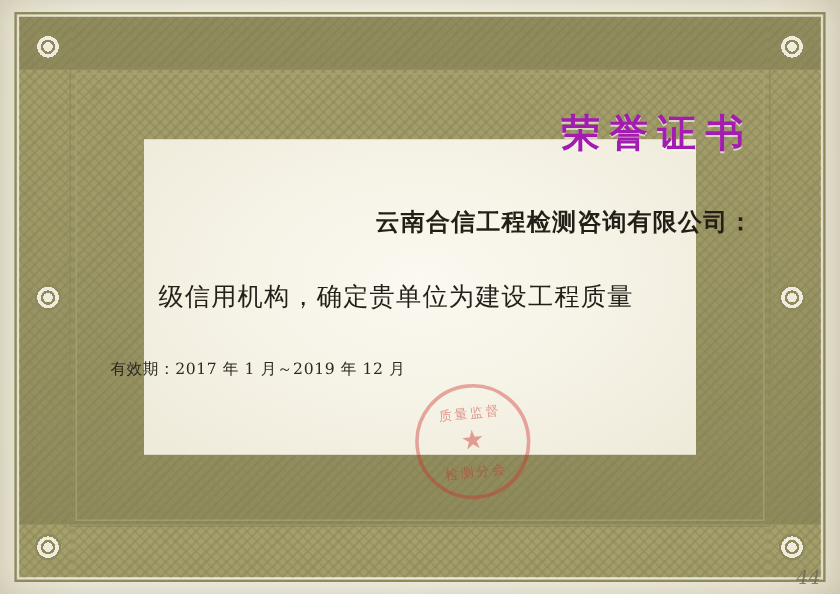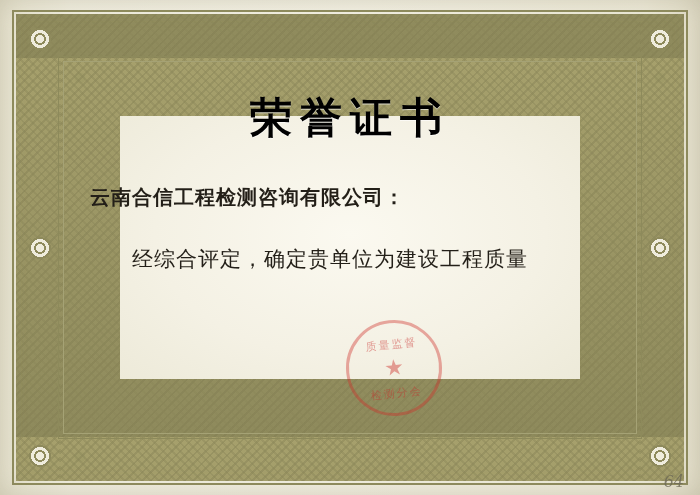"荣誉证书" .cert-title { color: #000000 -> #a21caf; font-size: 42px -> 32px; text-align: center -> right }
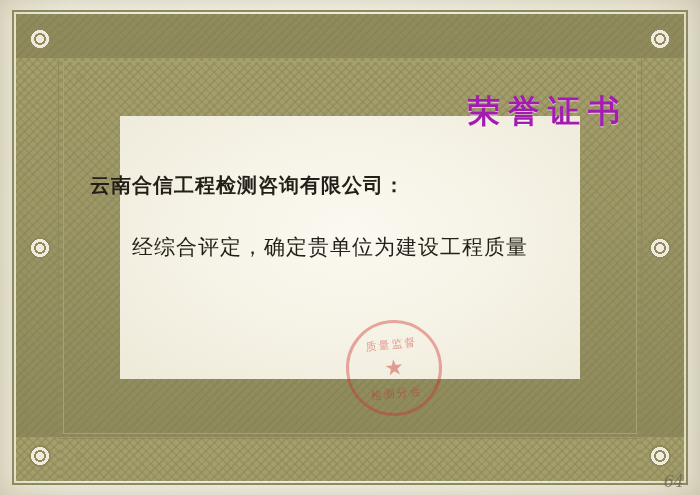"云南合信工程检测咨询有限公司：" .recipient { margin-left: 18px -> 1px; text-align: none -> right }
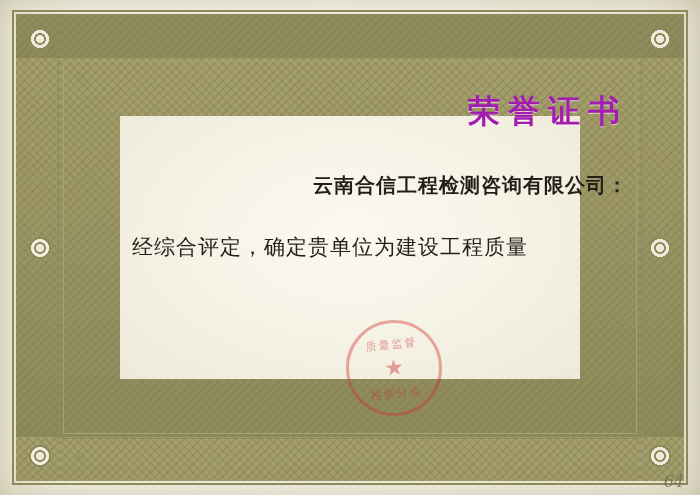"经综合评定，确定贵单位为建设工程质量" span { text: 经综合评定 -> 级信用机构 }
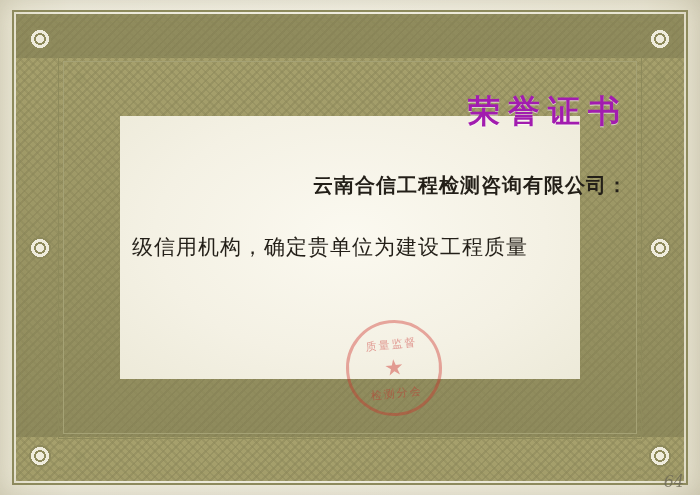"有效期：2017 年 1 月～2019 年" div.validity { html: none -> <div>有效期：2017 年 1 月～2019 年 12 月</div> }
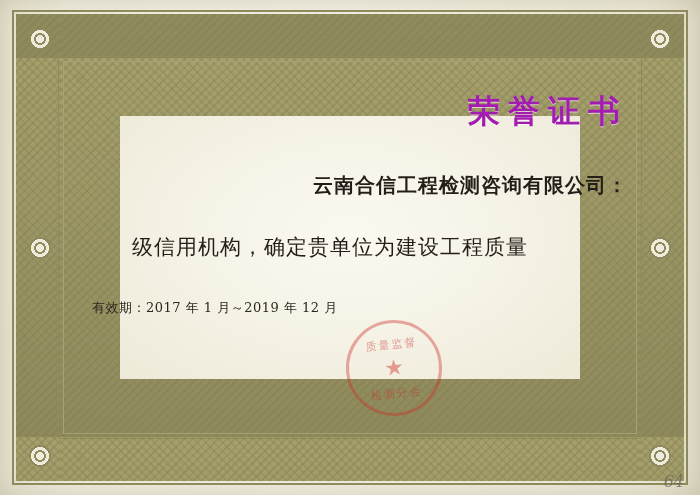"64" div.page-mark { text: 64 -> 44 }
